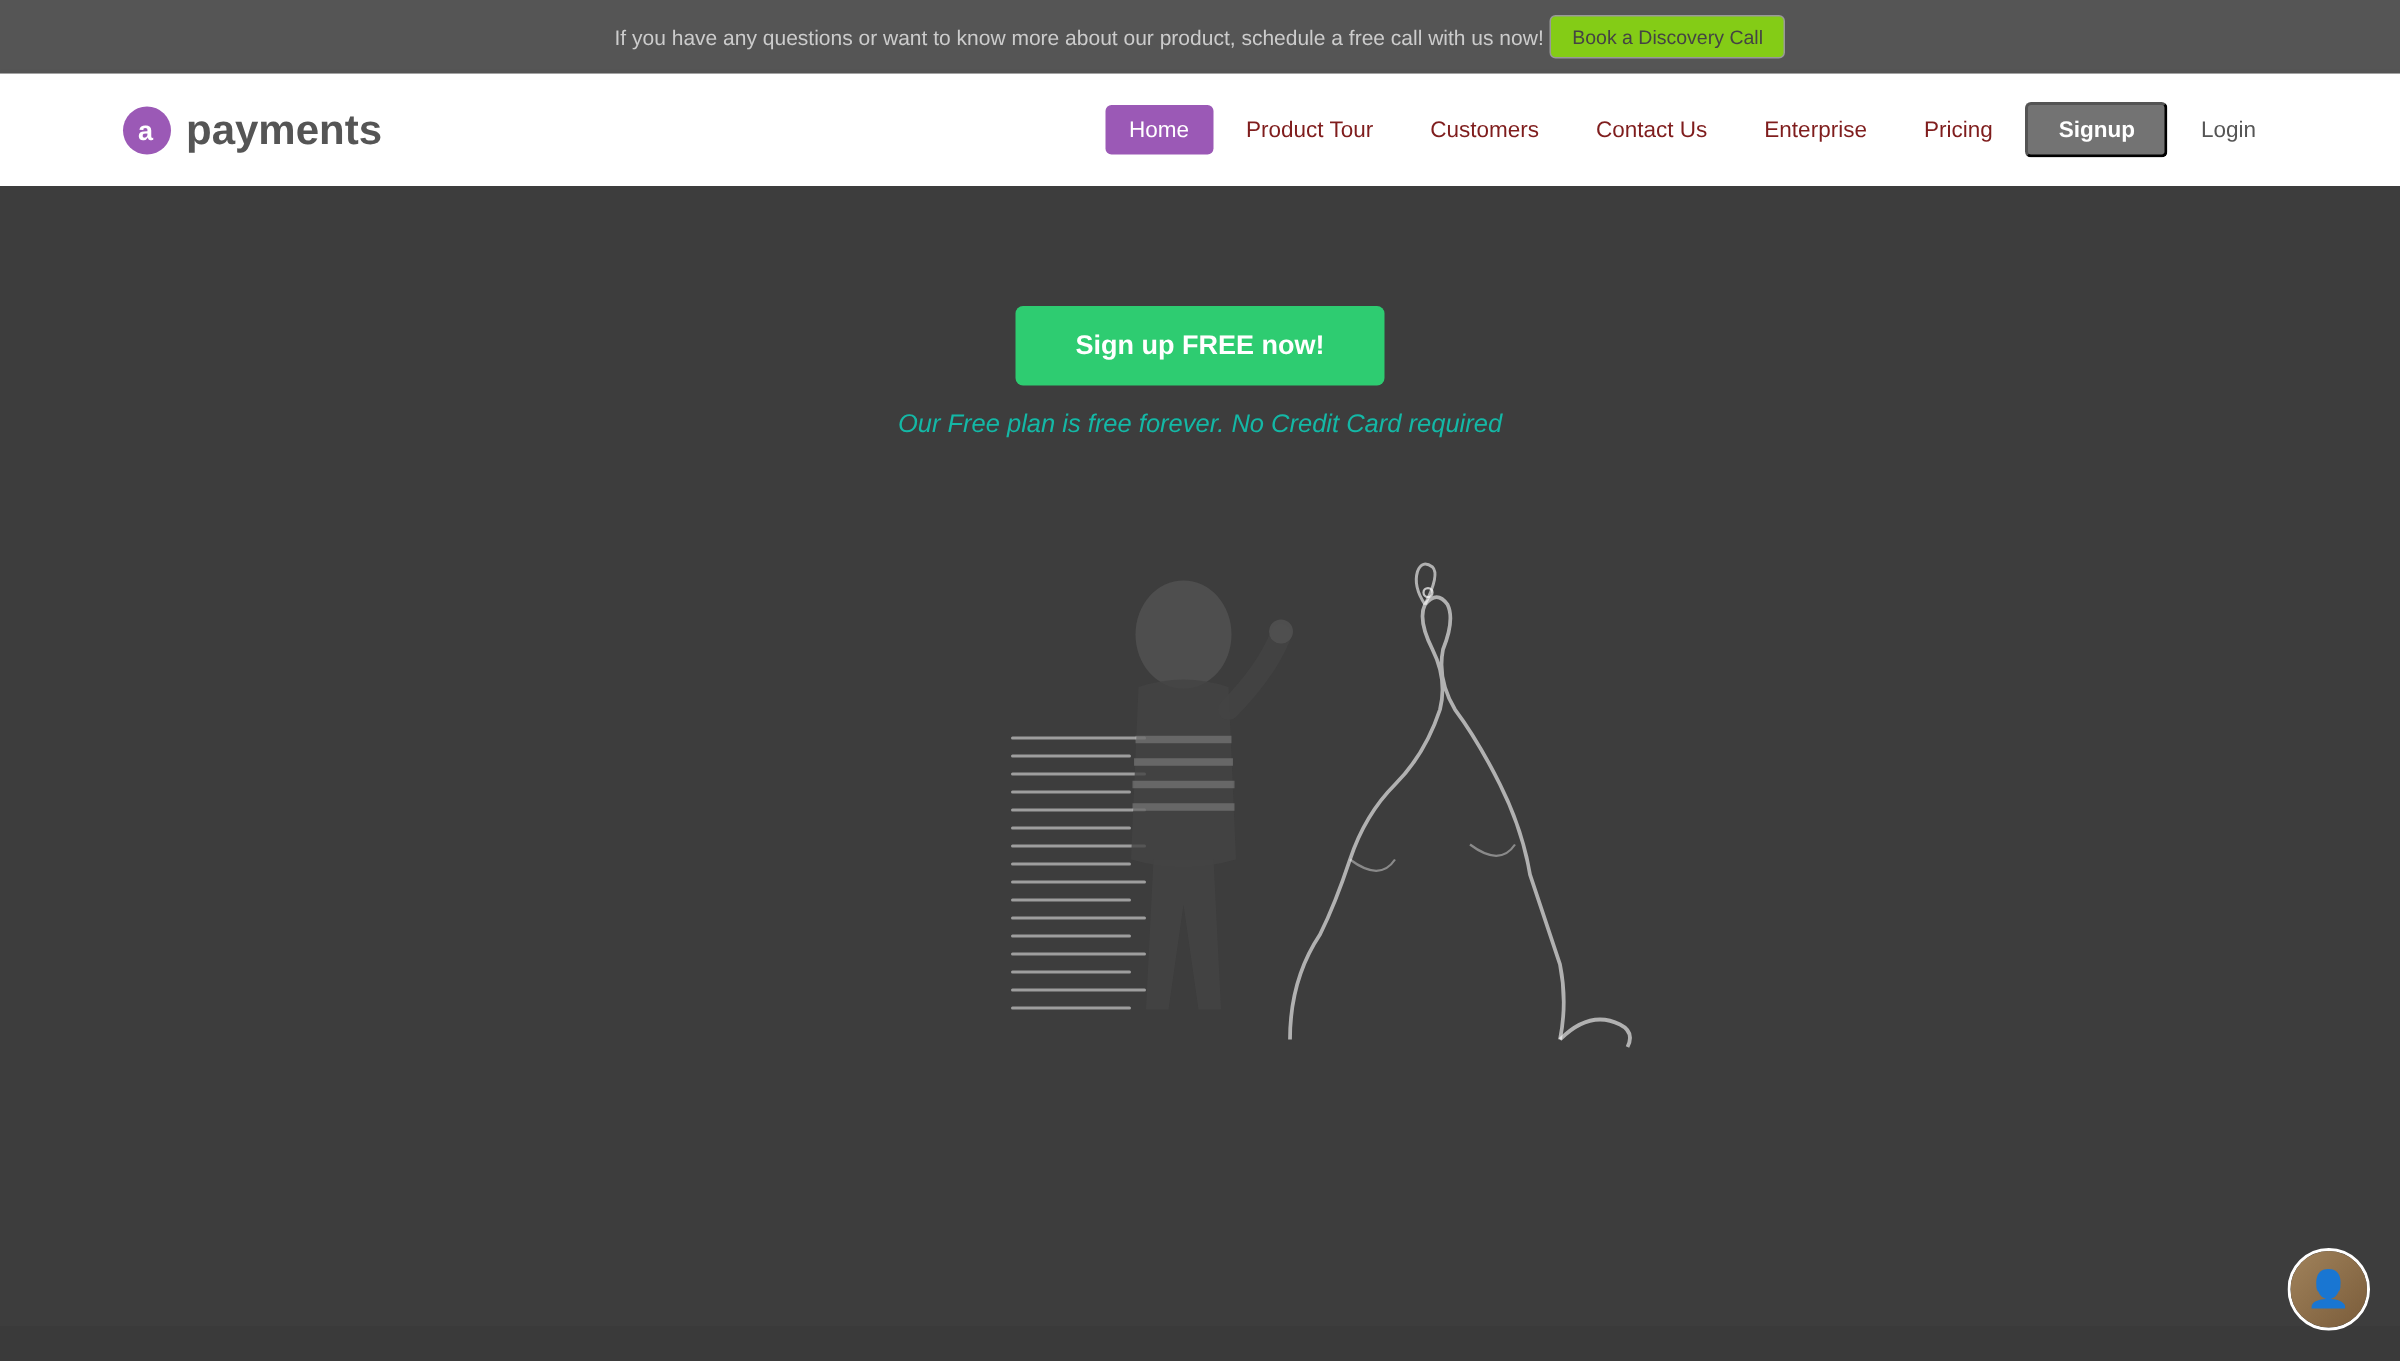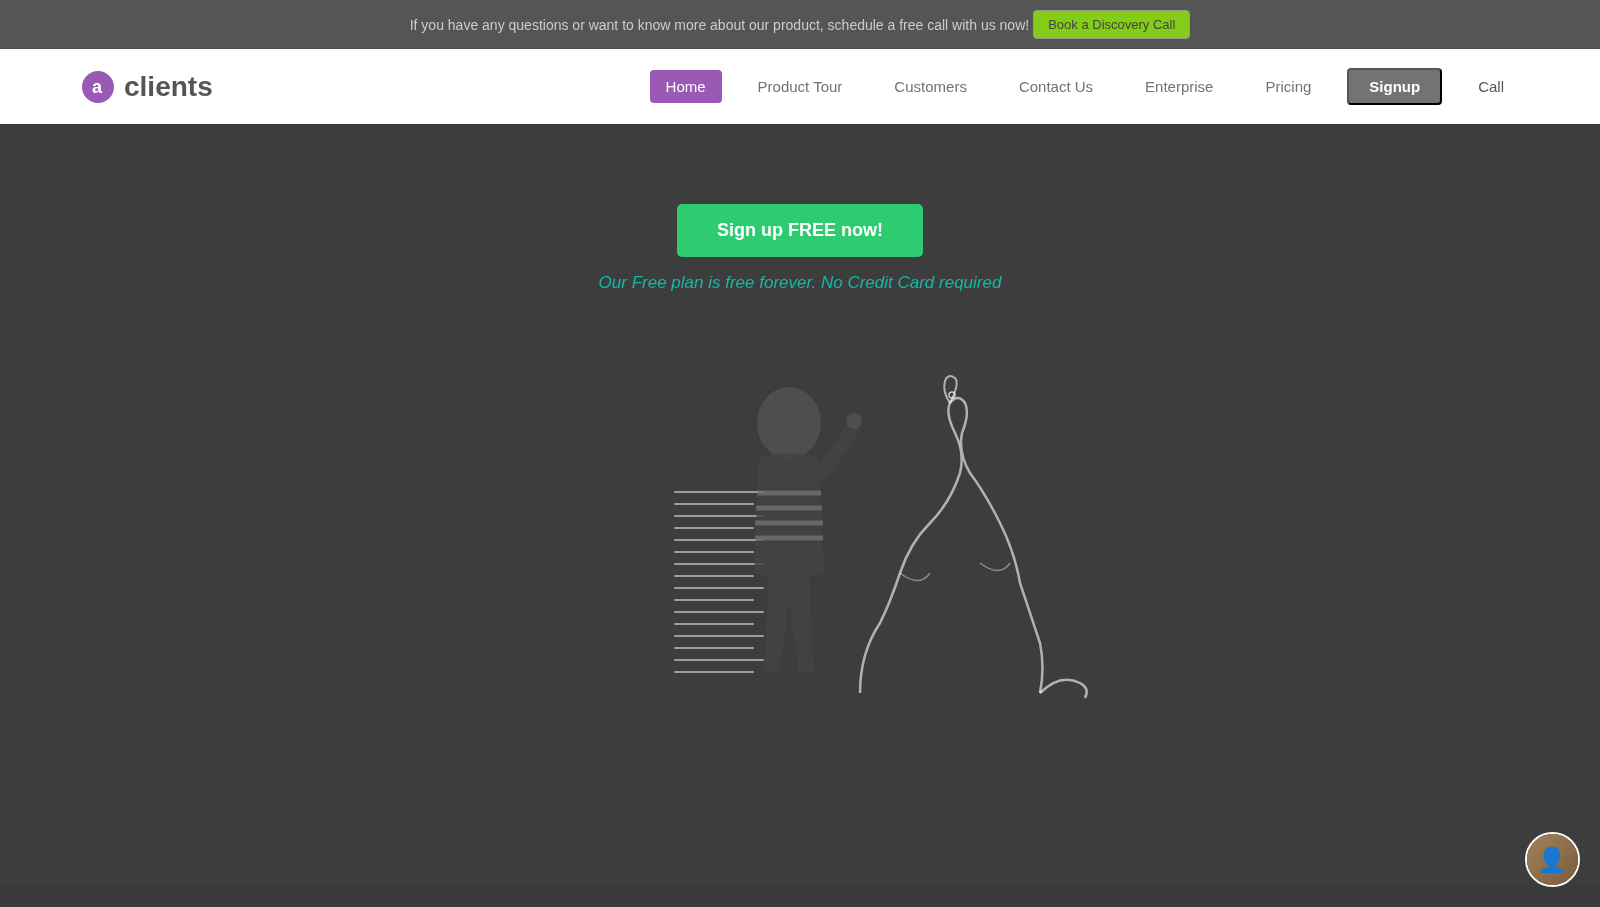"clients" span.logo-text { text: clients -> payments }
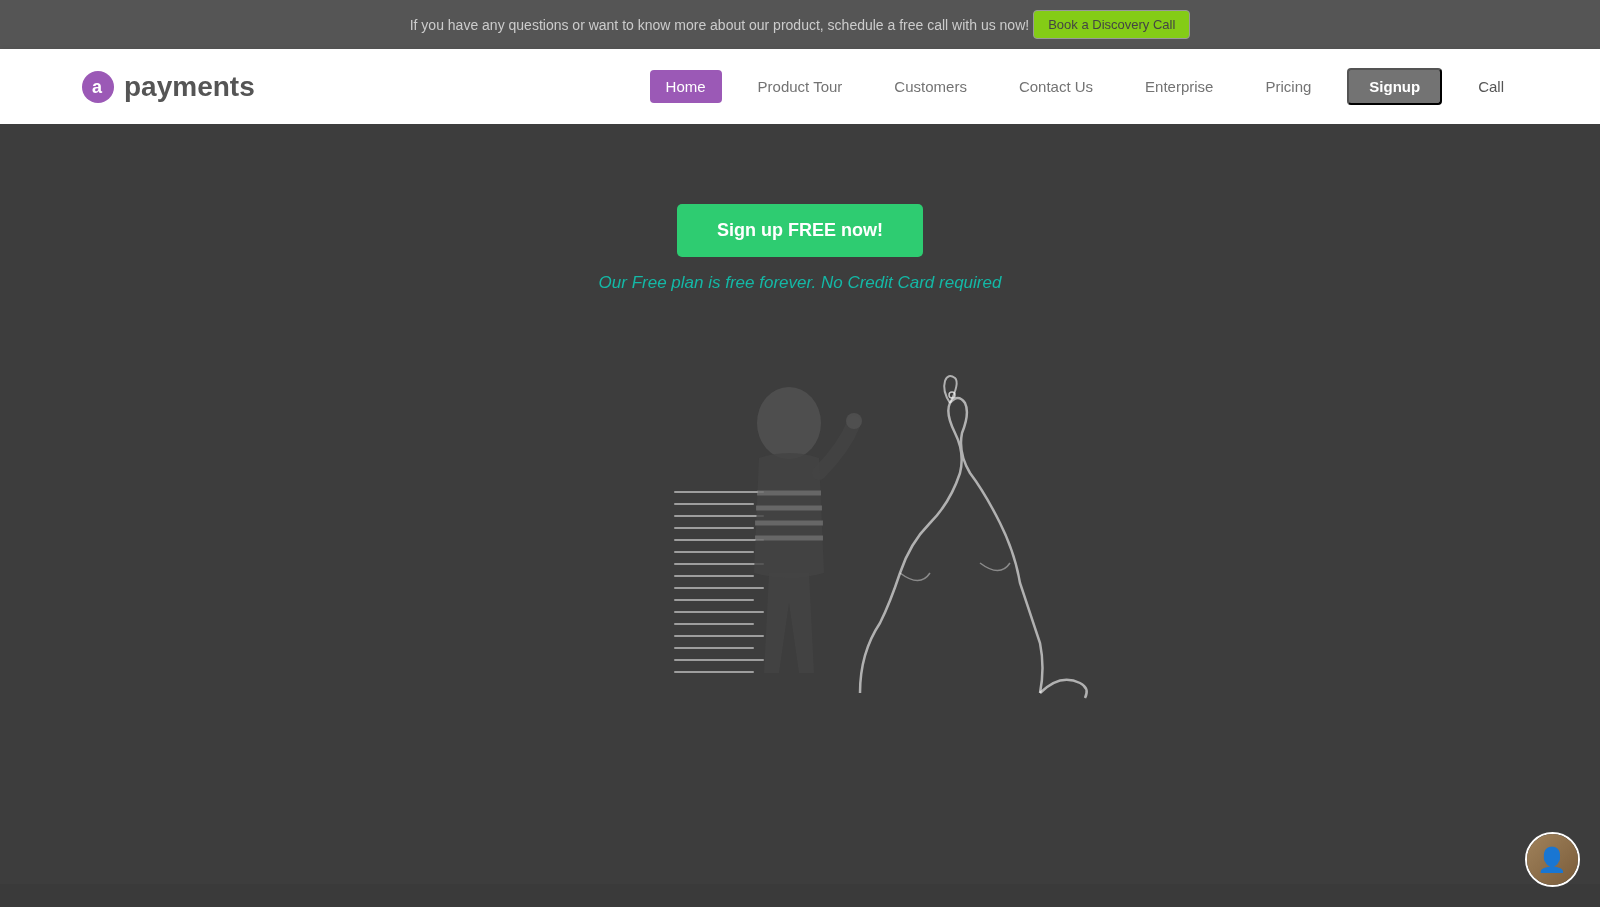"Home" .nav-links { gap: 20px -> 6px }
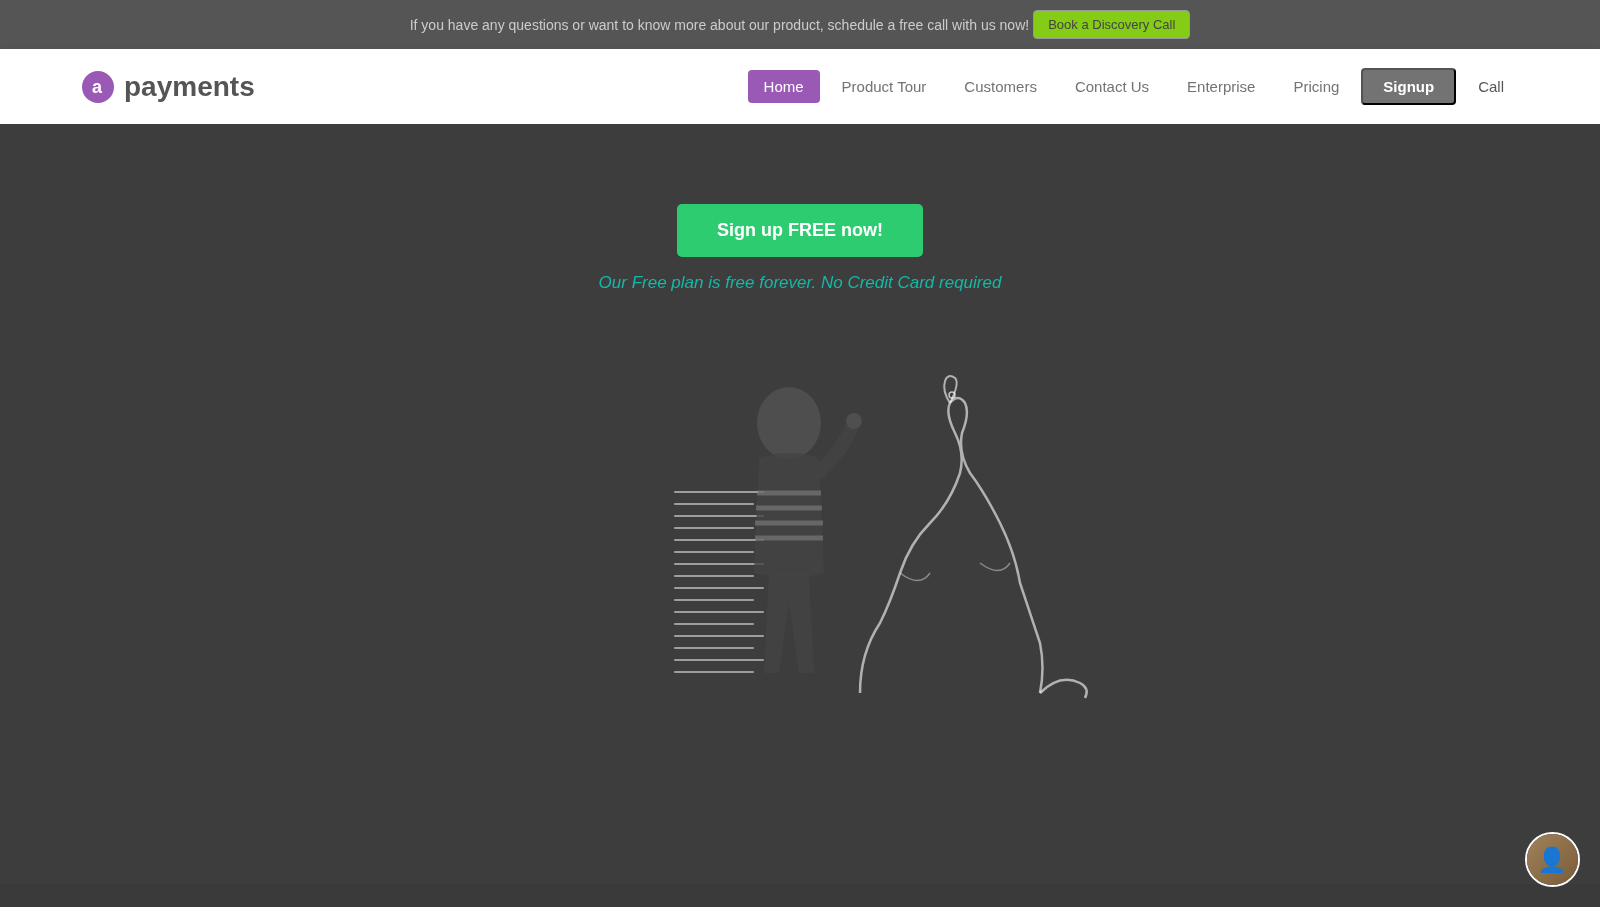"Product Tour" .nav-link { color: #737373 -> #7f1d1d }
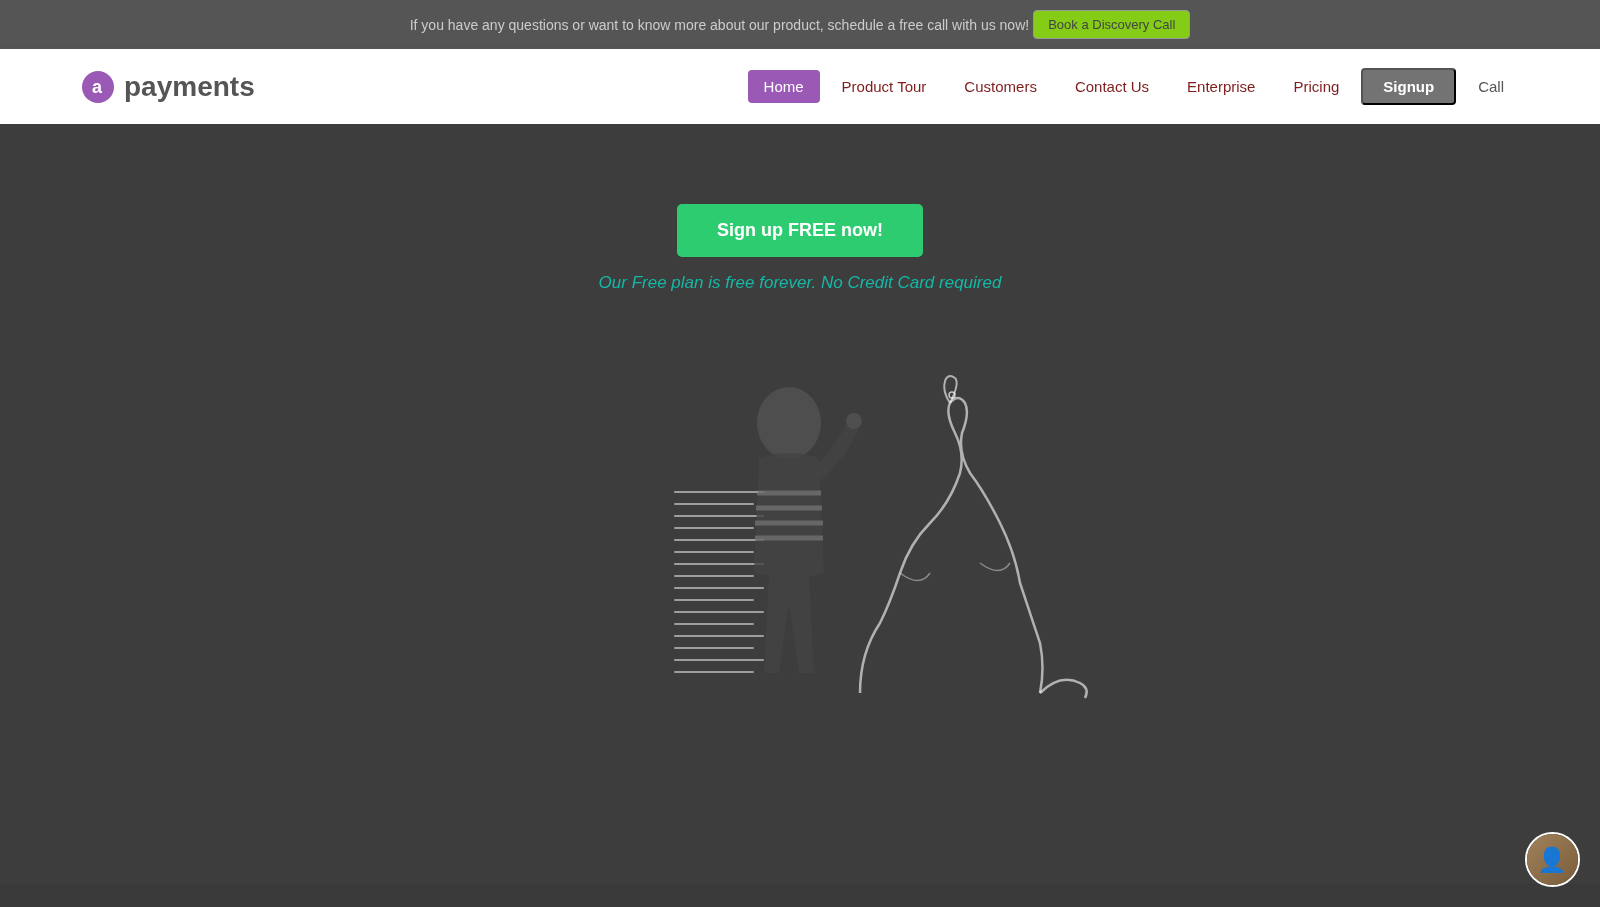"Call" a.nav-login { text: Call -> Login }
